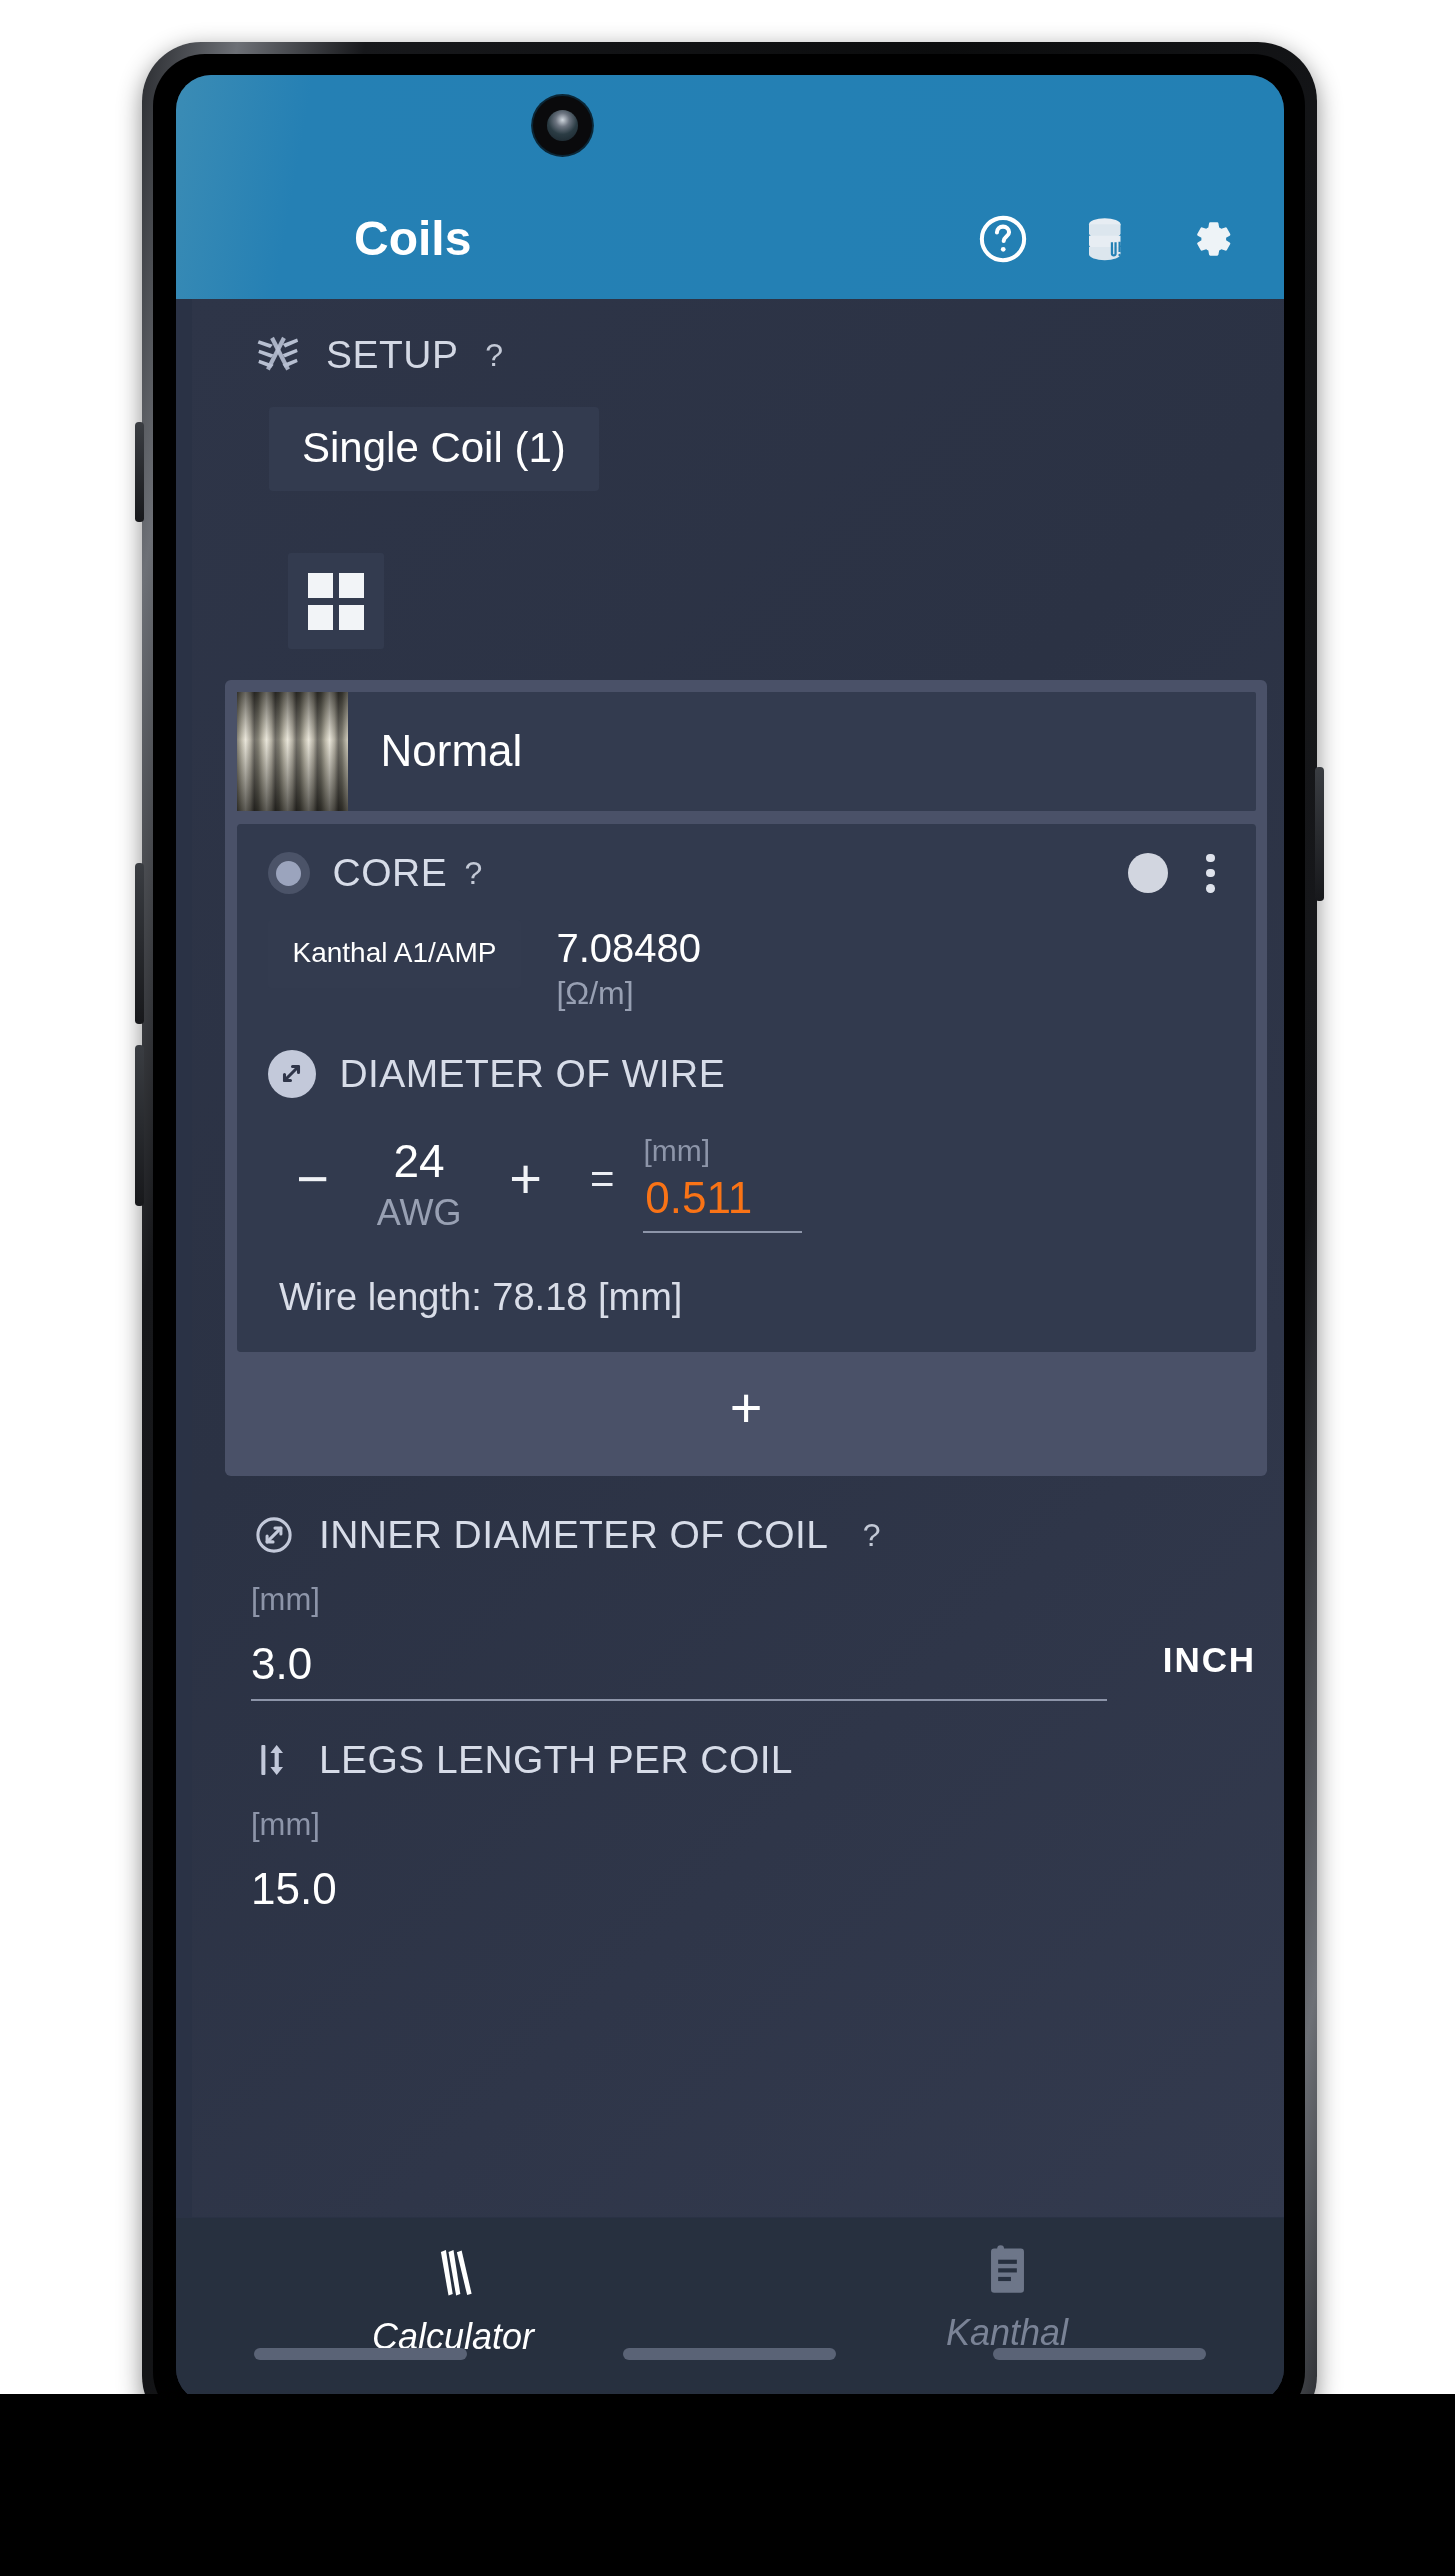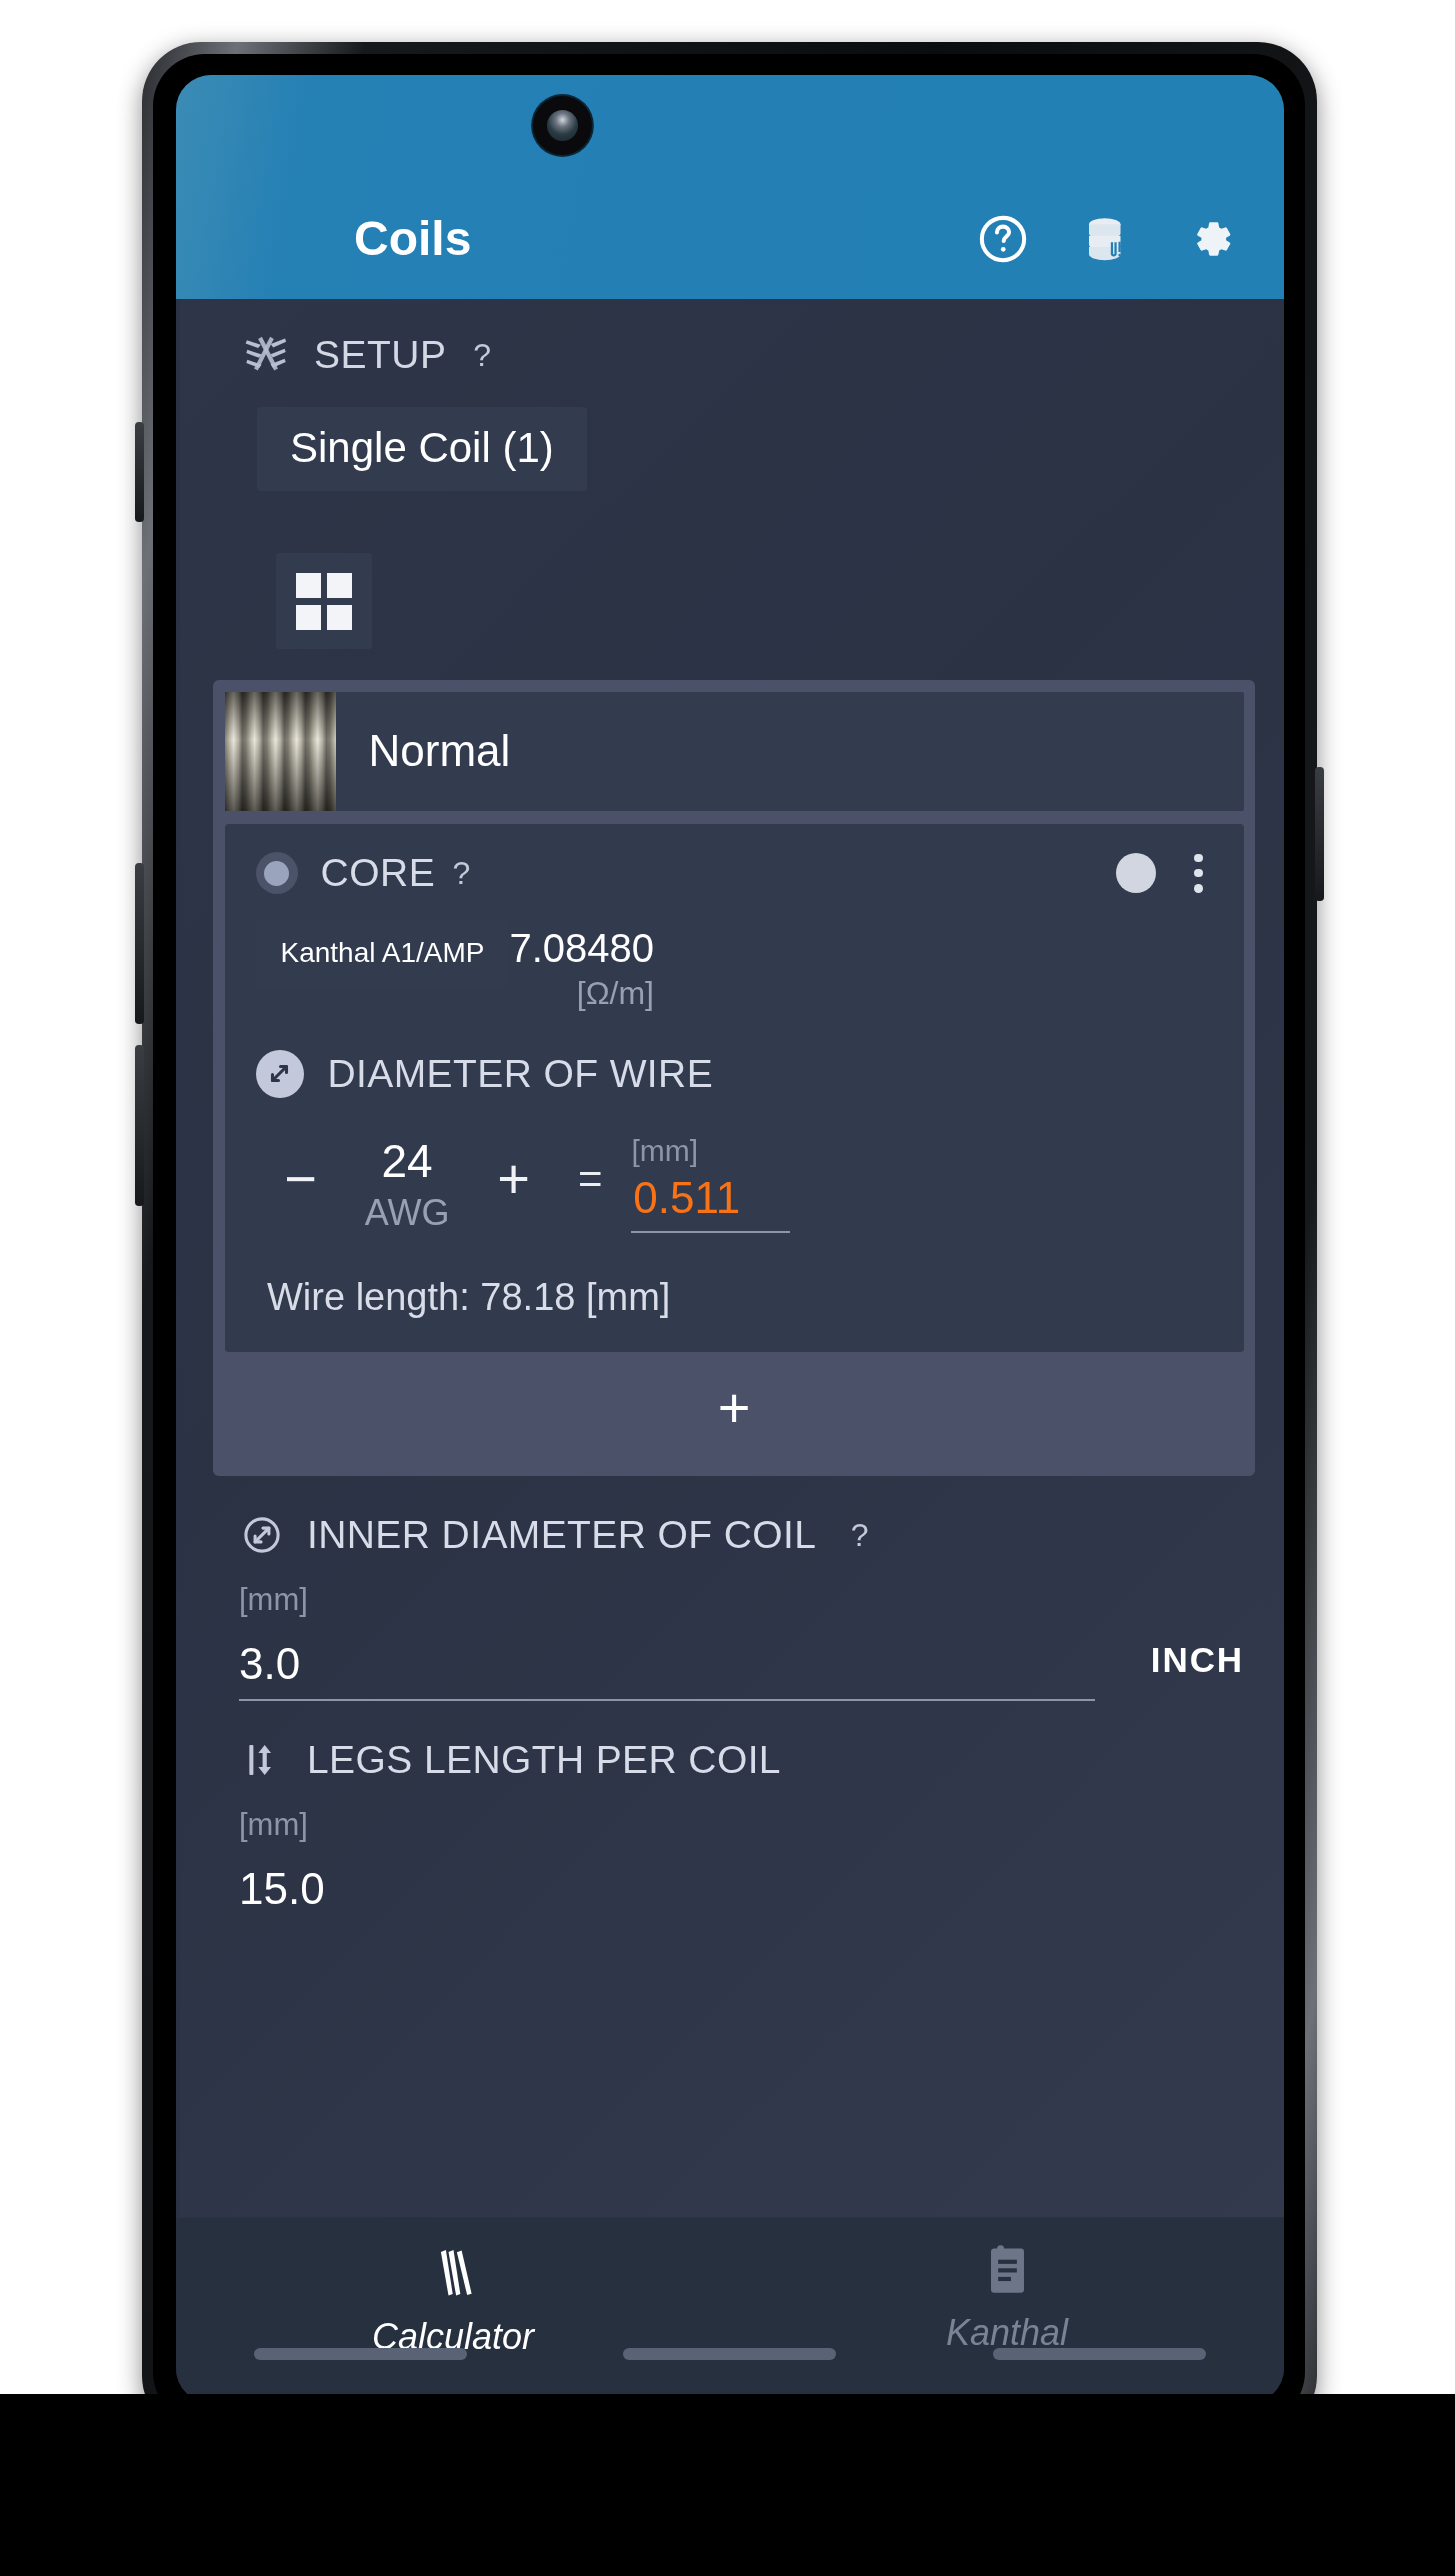"SETUP" .content { left: 4px -> 16px }
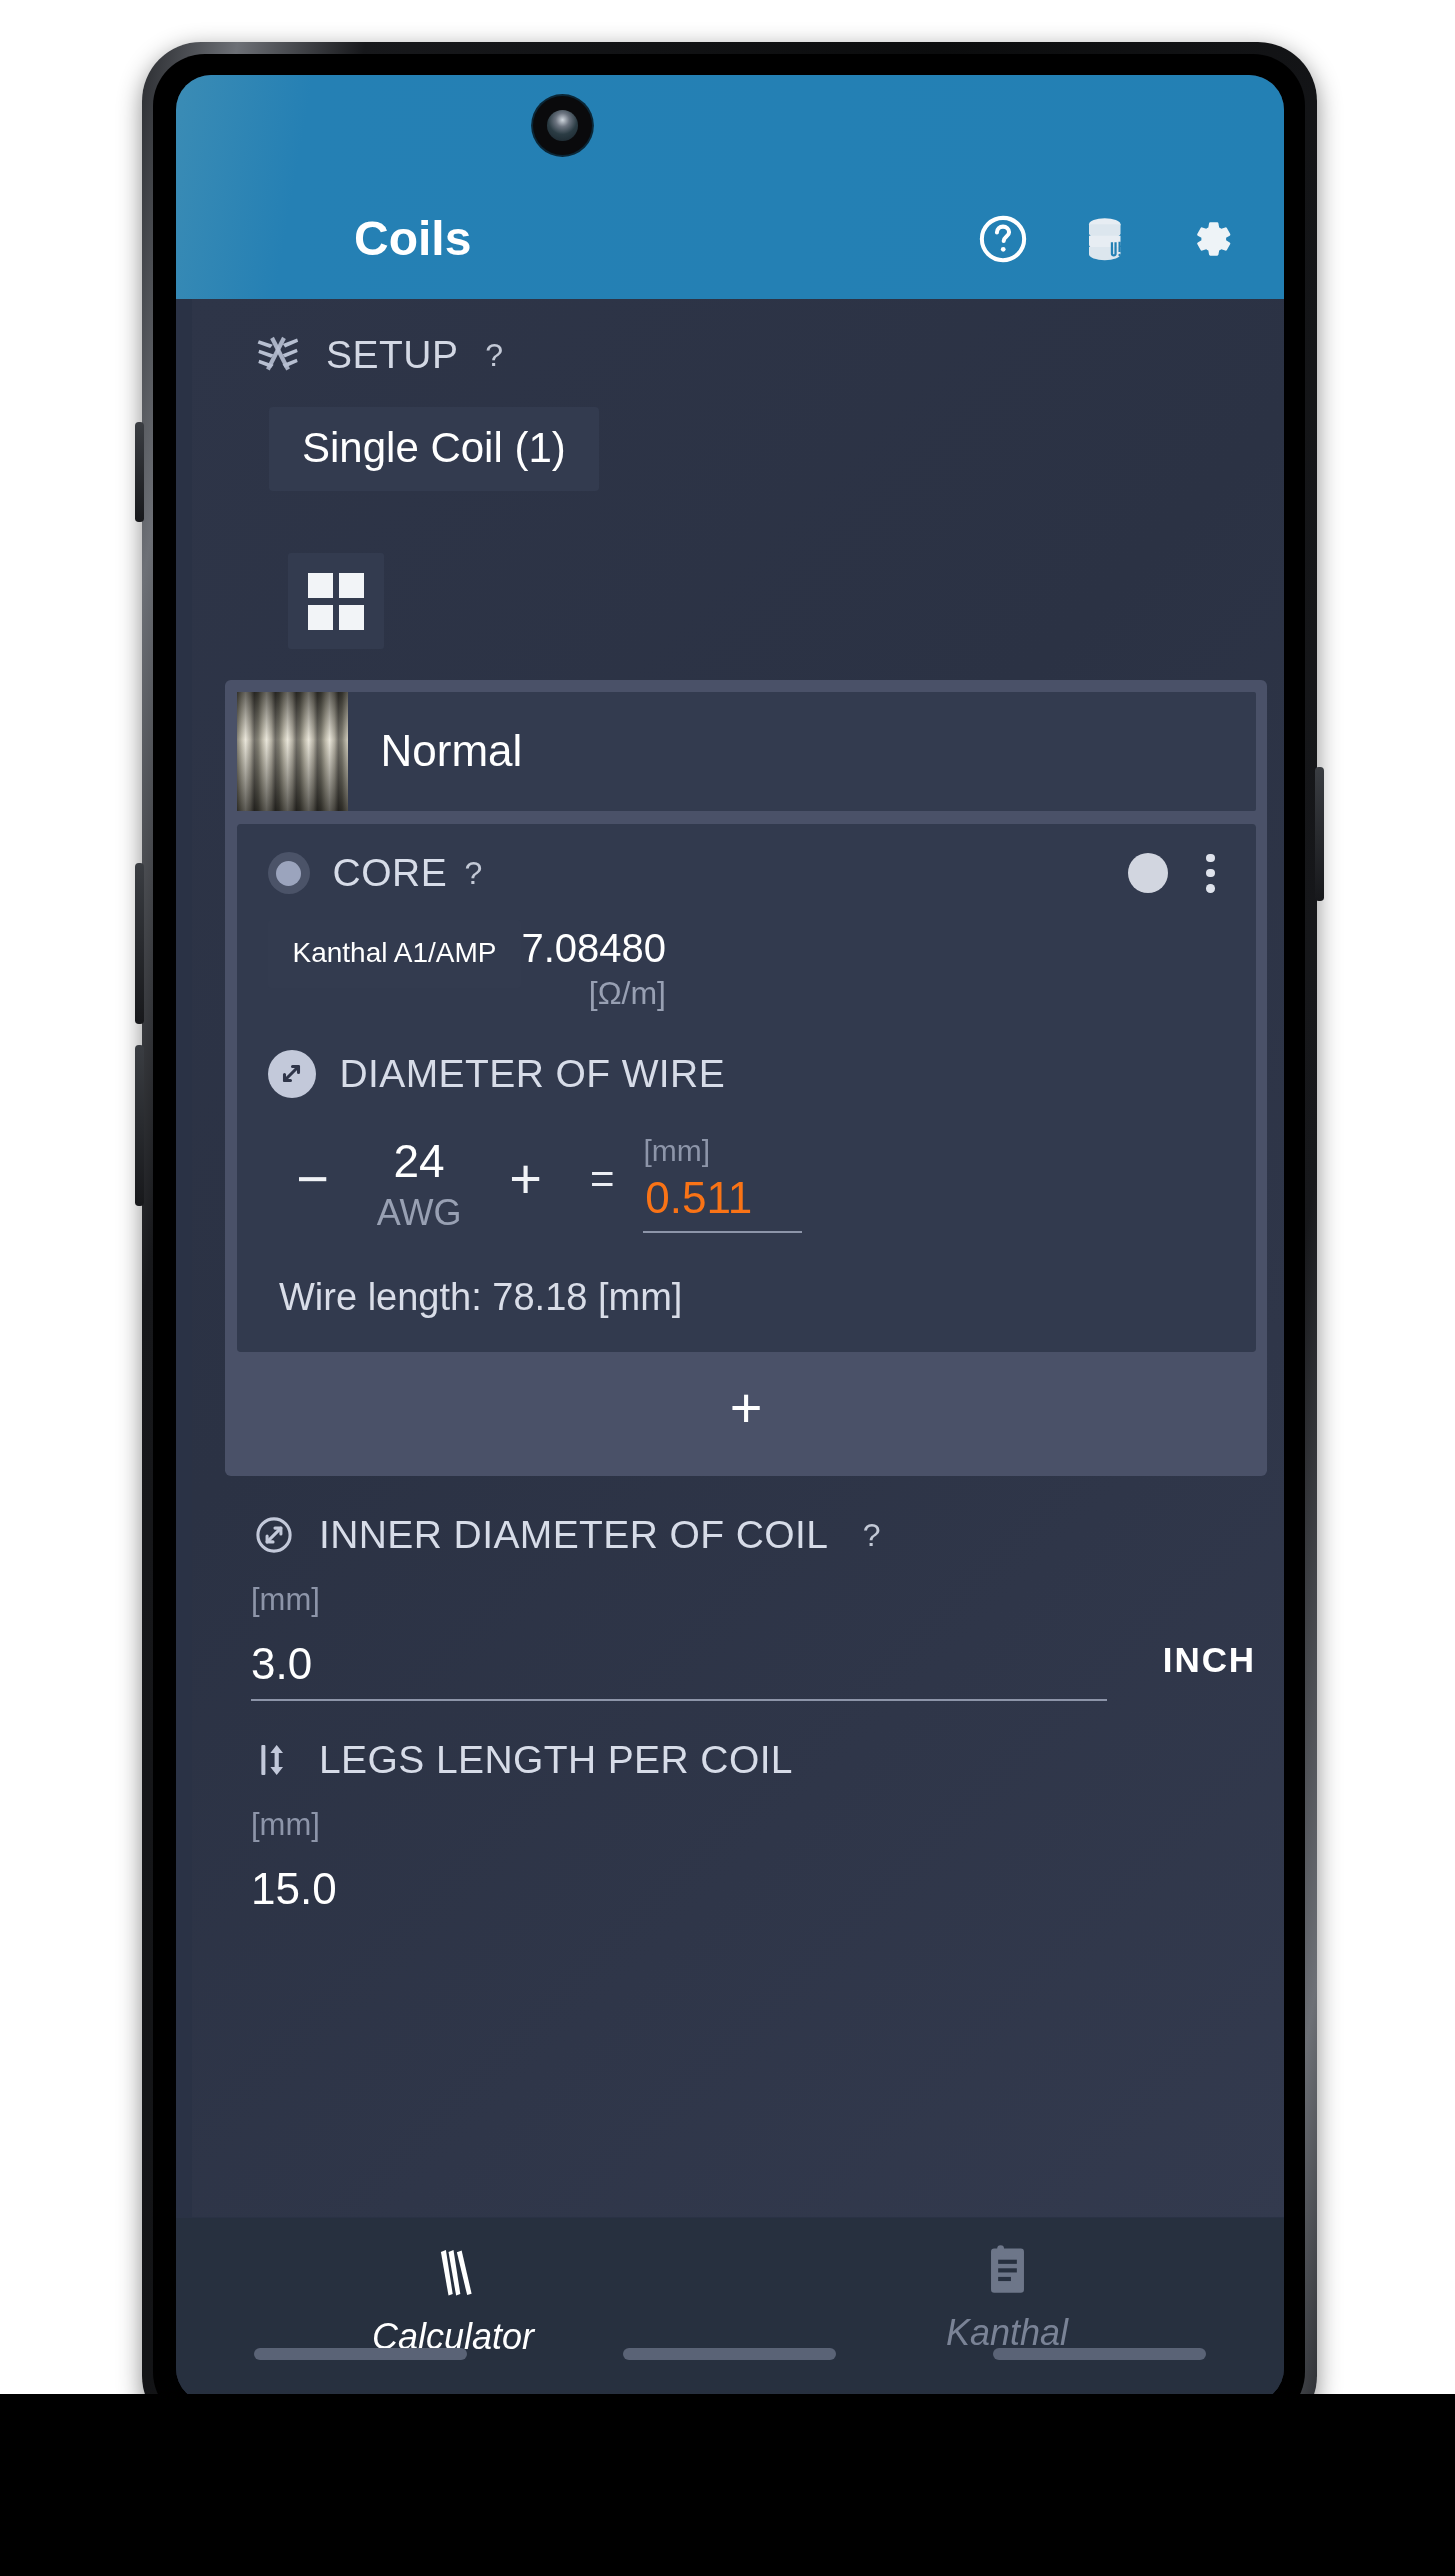"7.08480" .ohm-block { margin-left: none -> 35px; text-align: right -> left }
